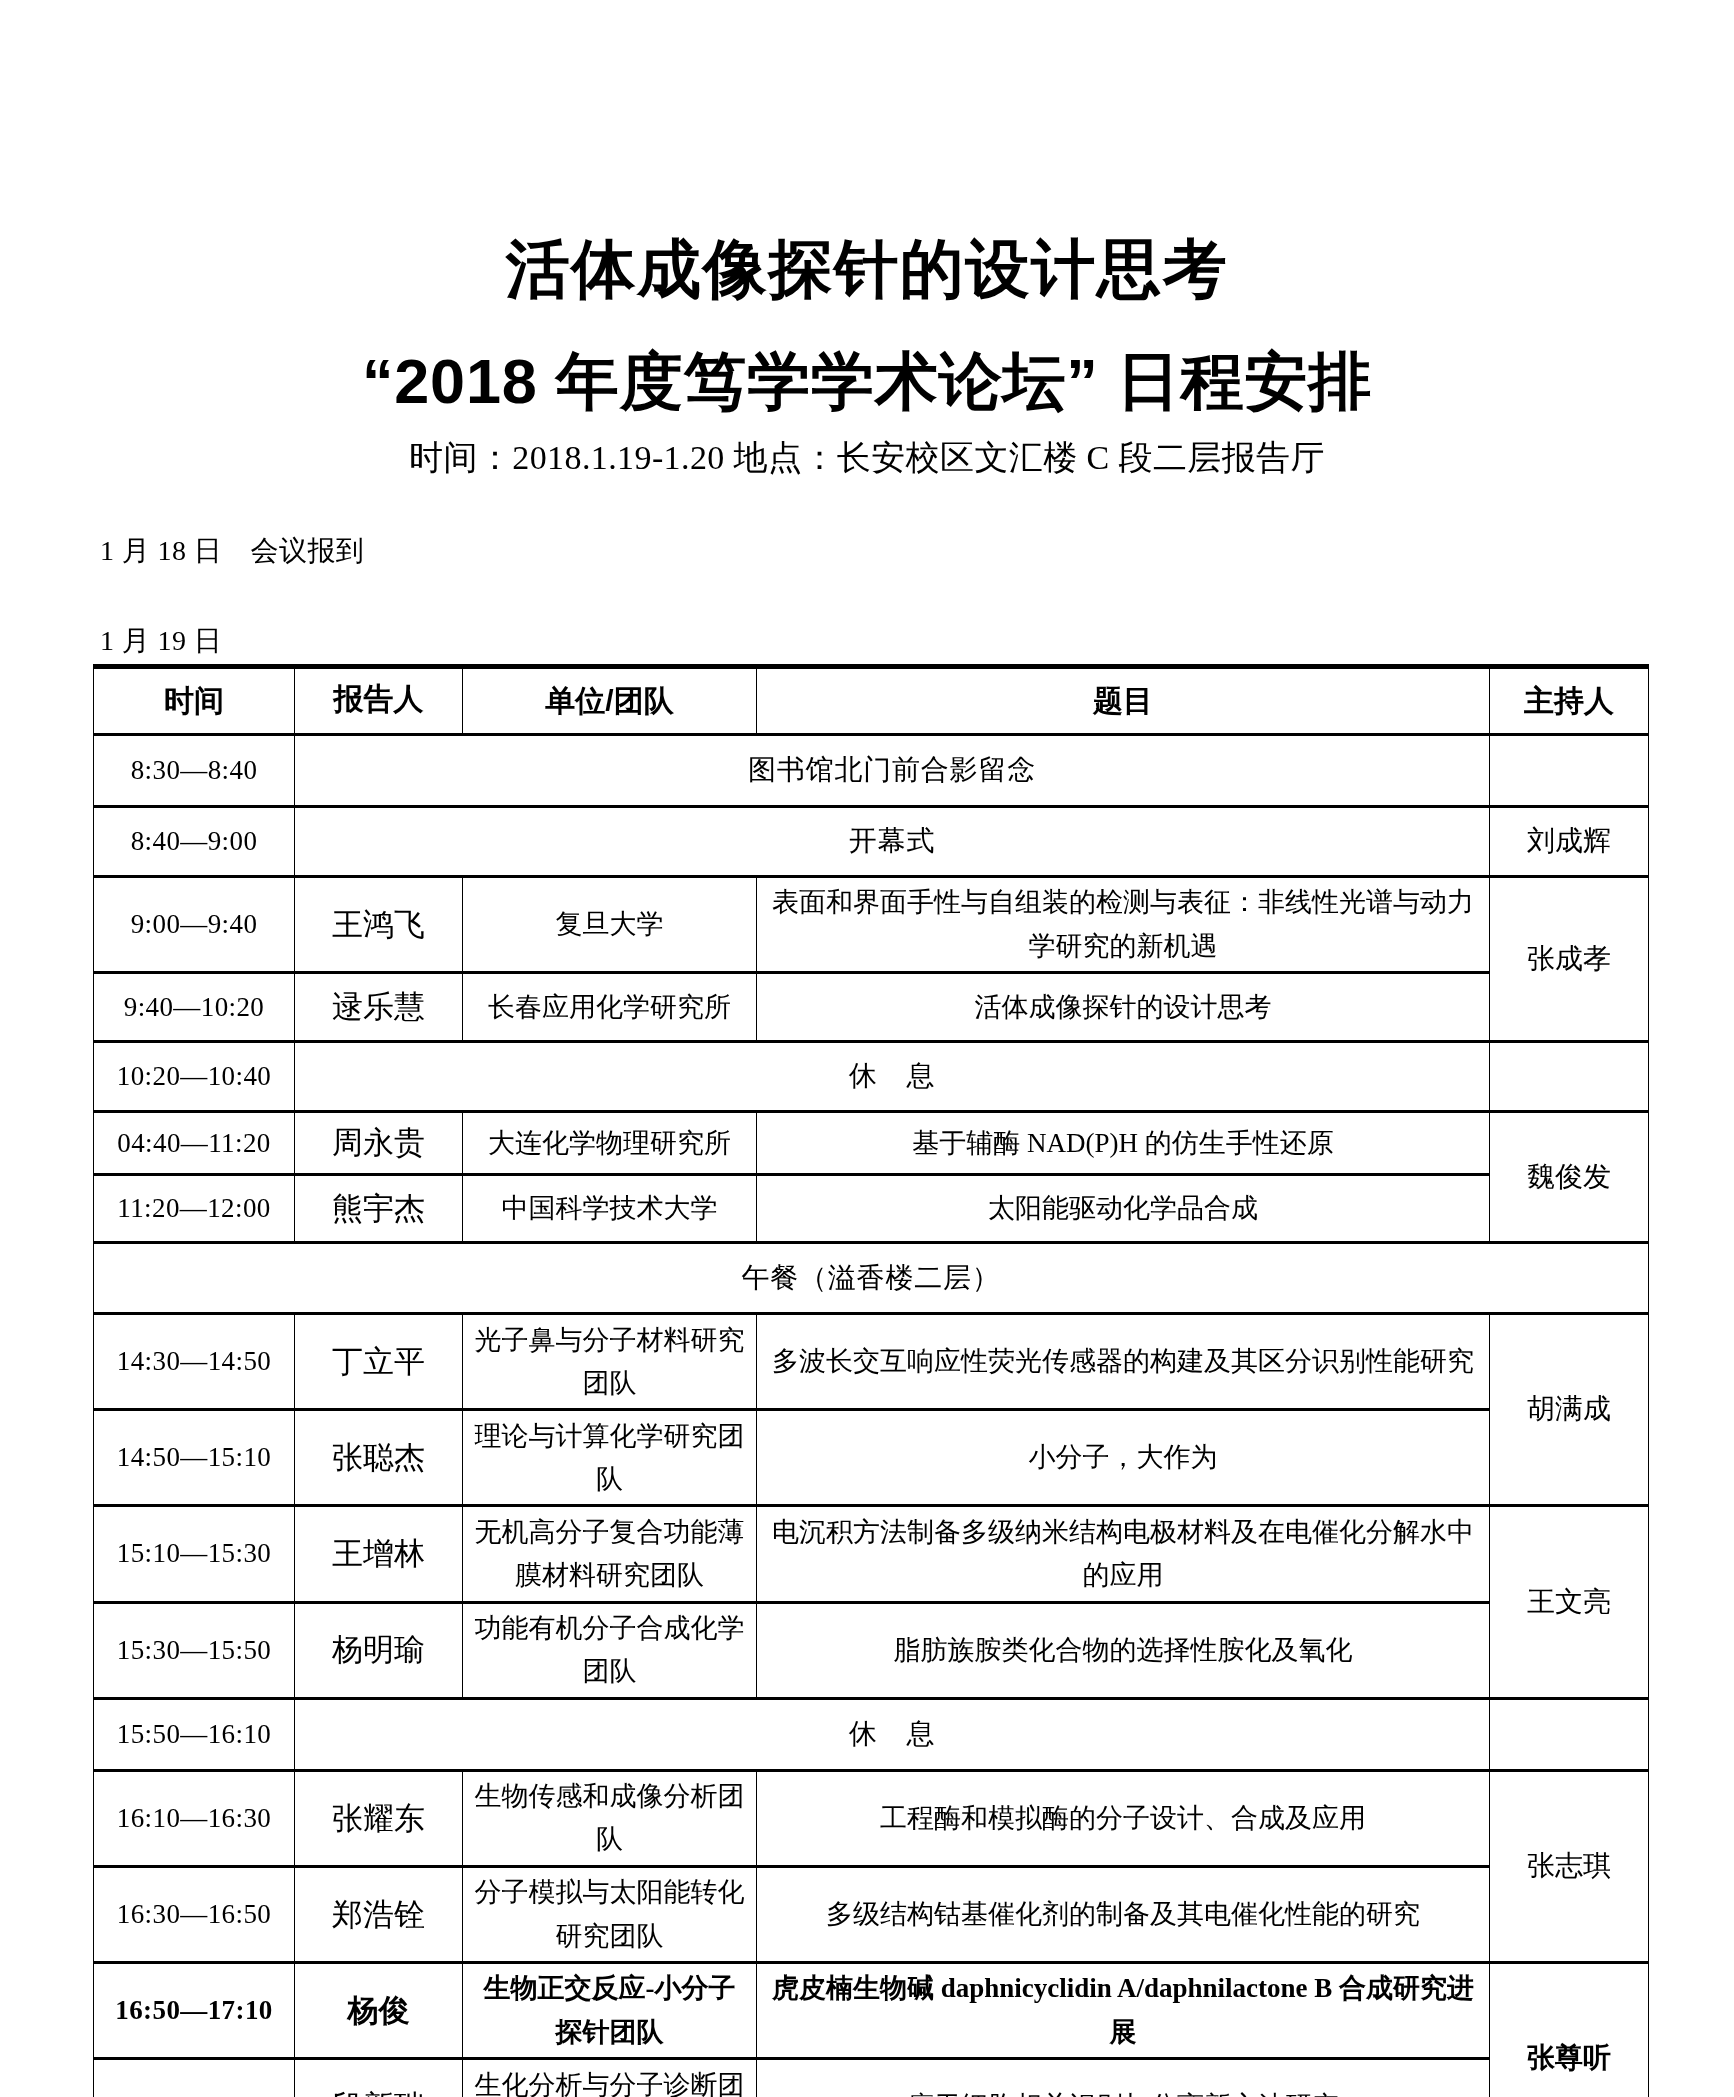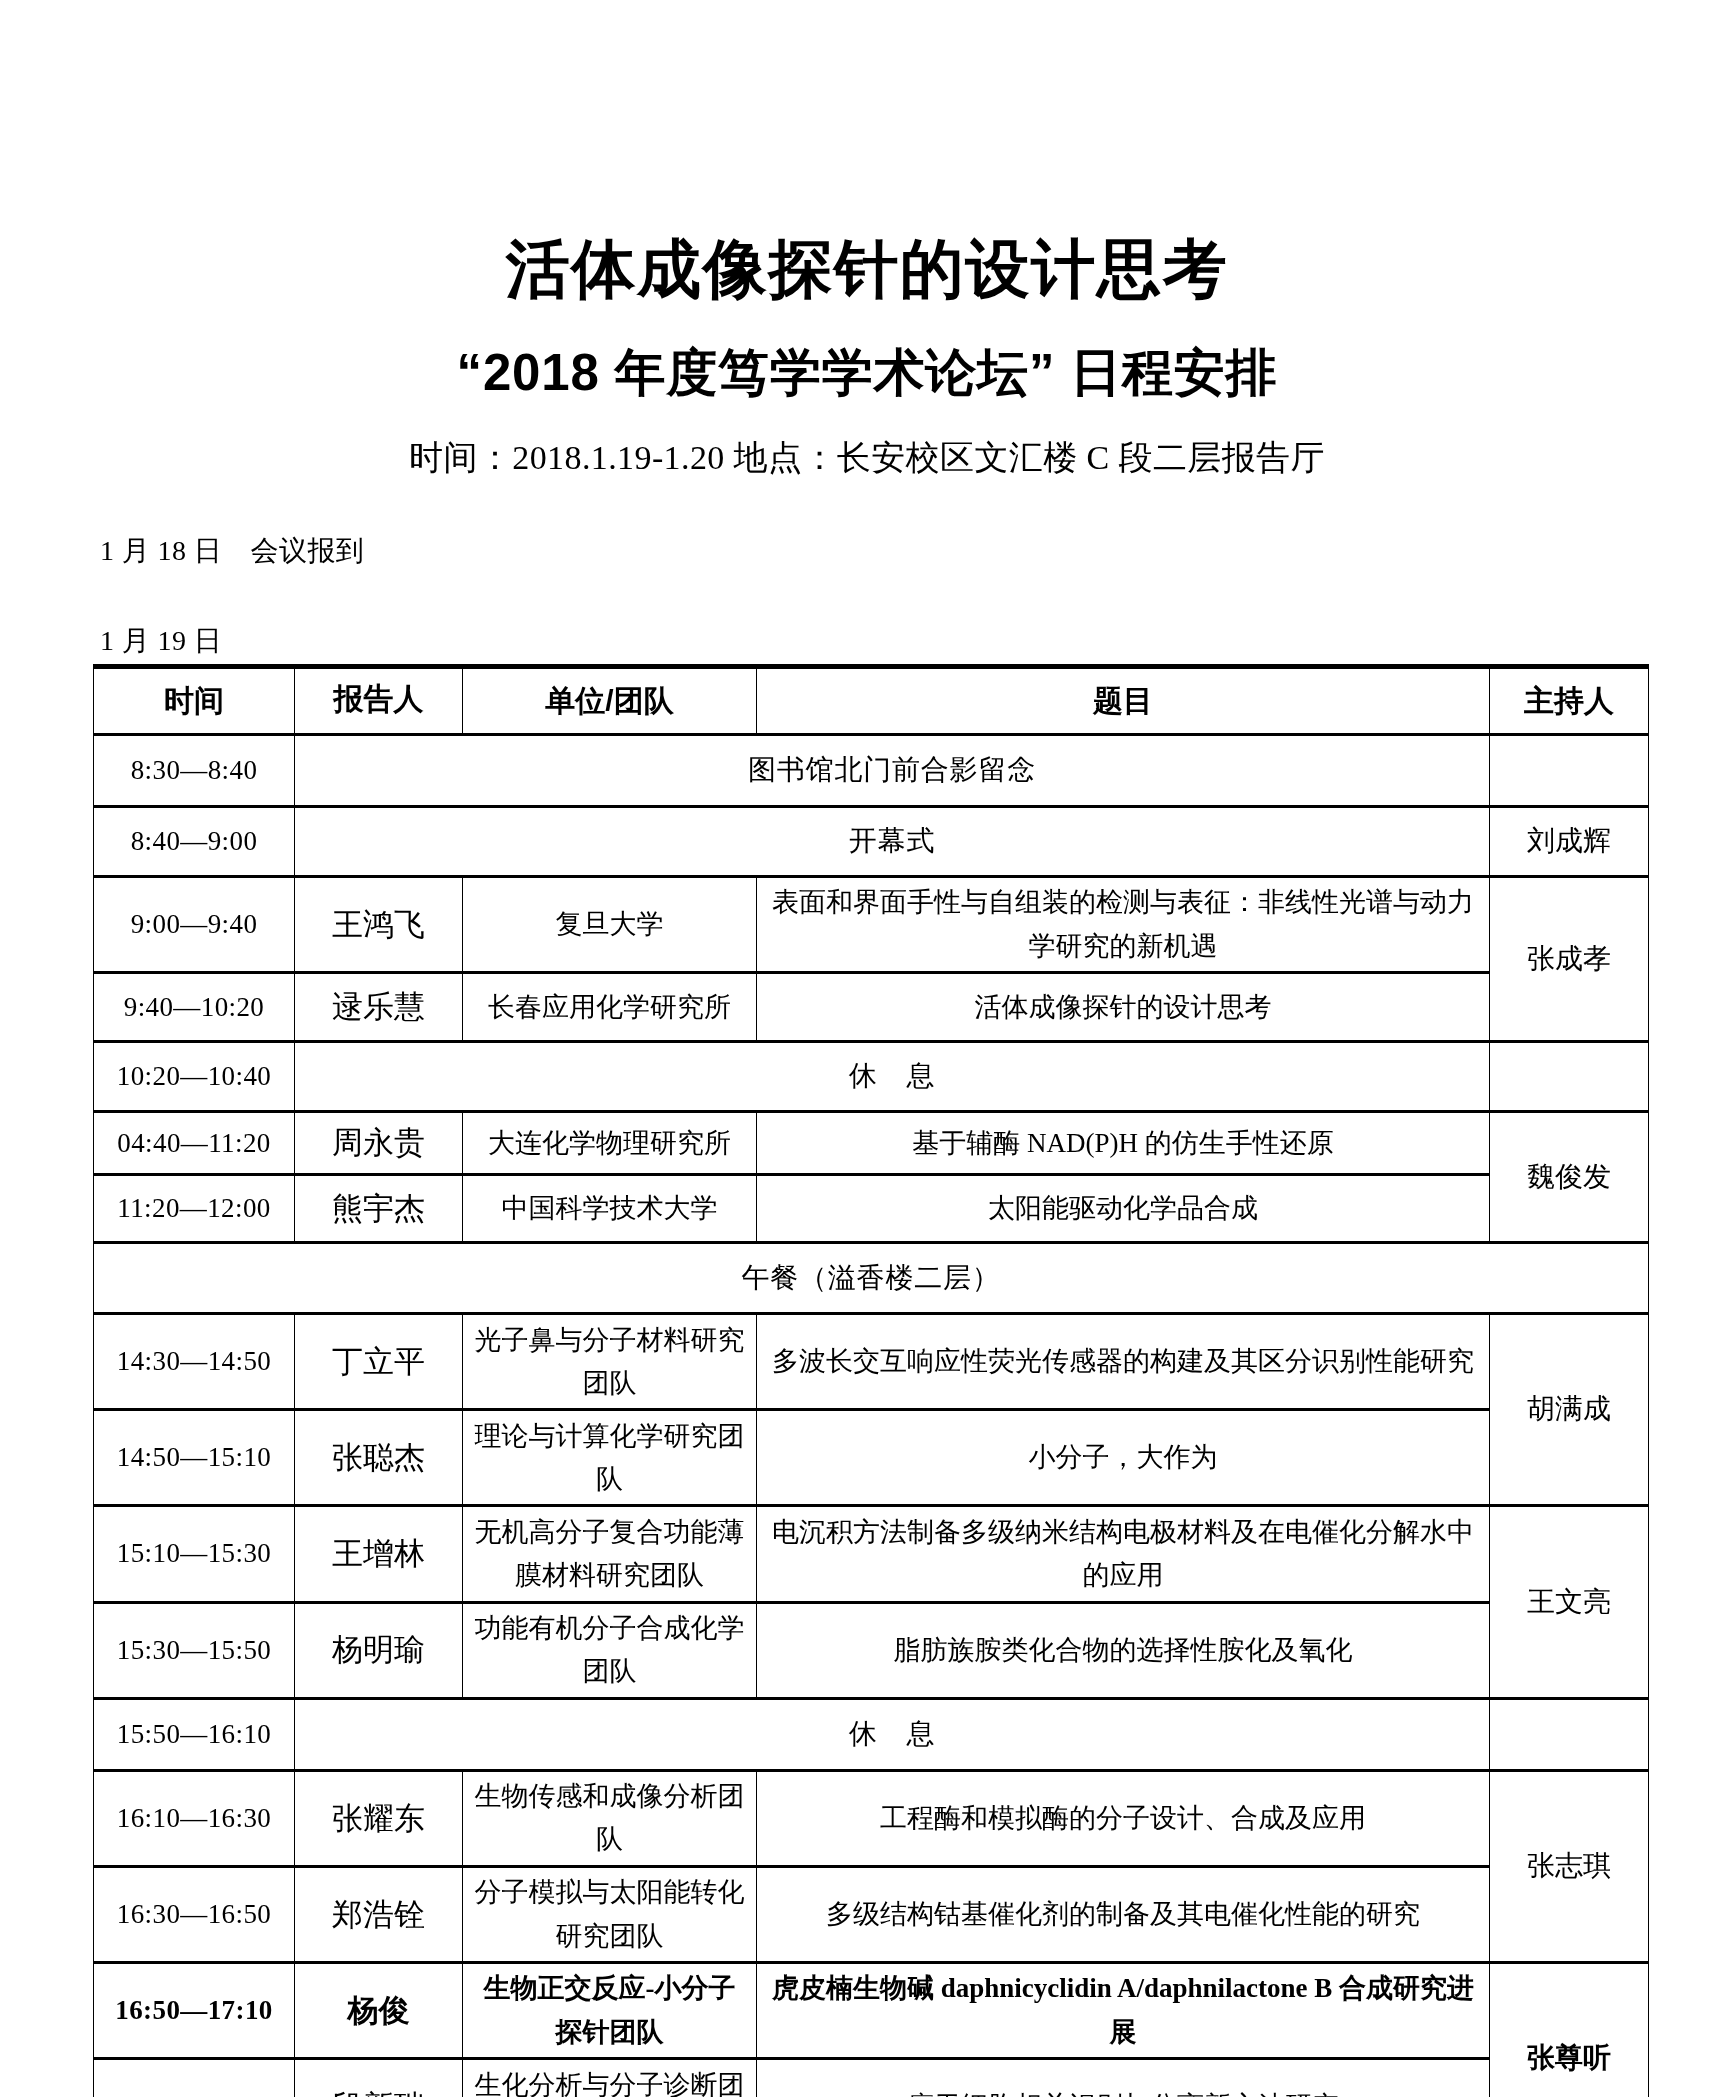"“2018 年度笃学学术论坛” 日程安排" .title2 { font-size: 51px -> 63px }
